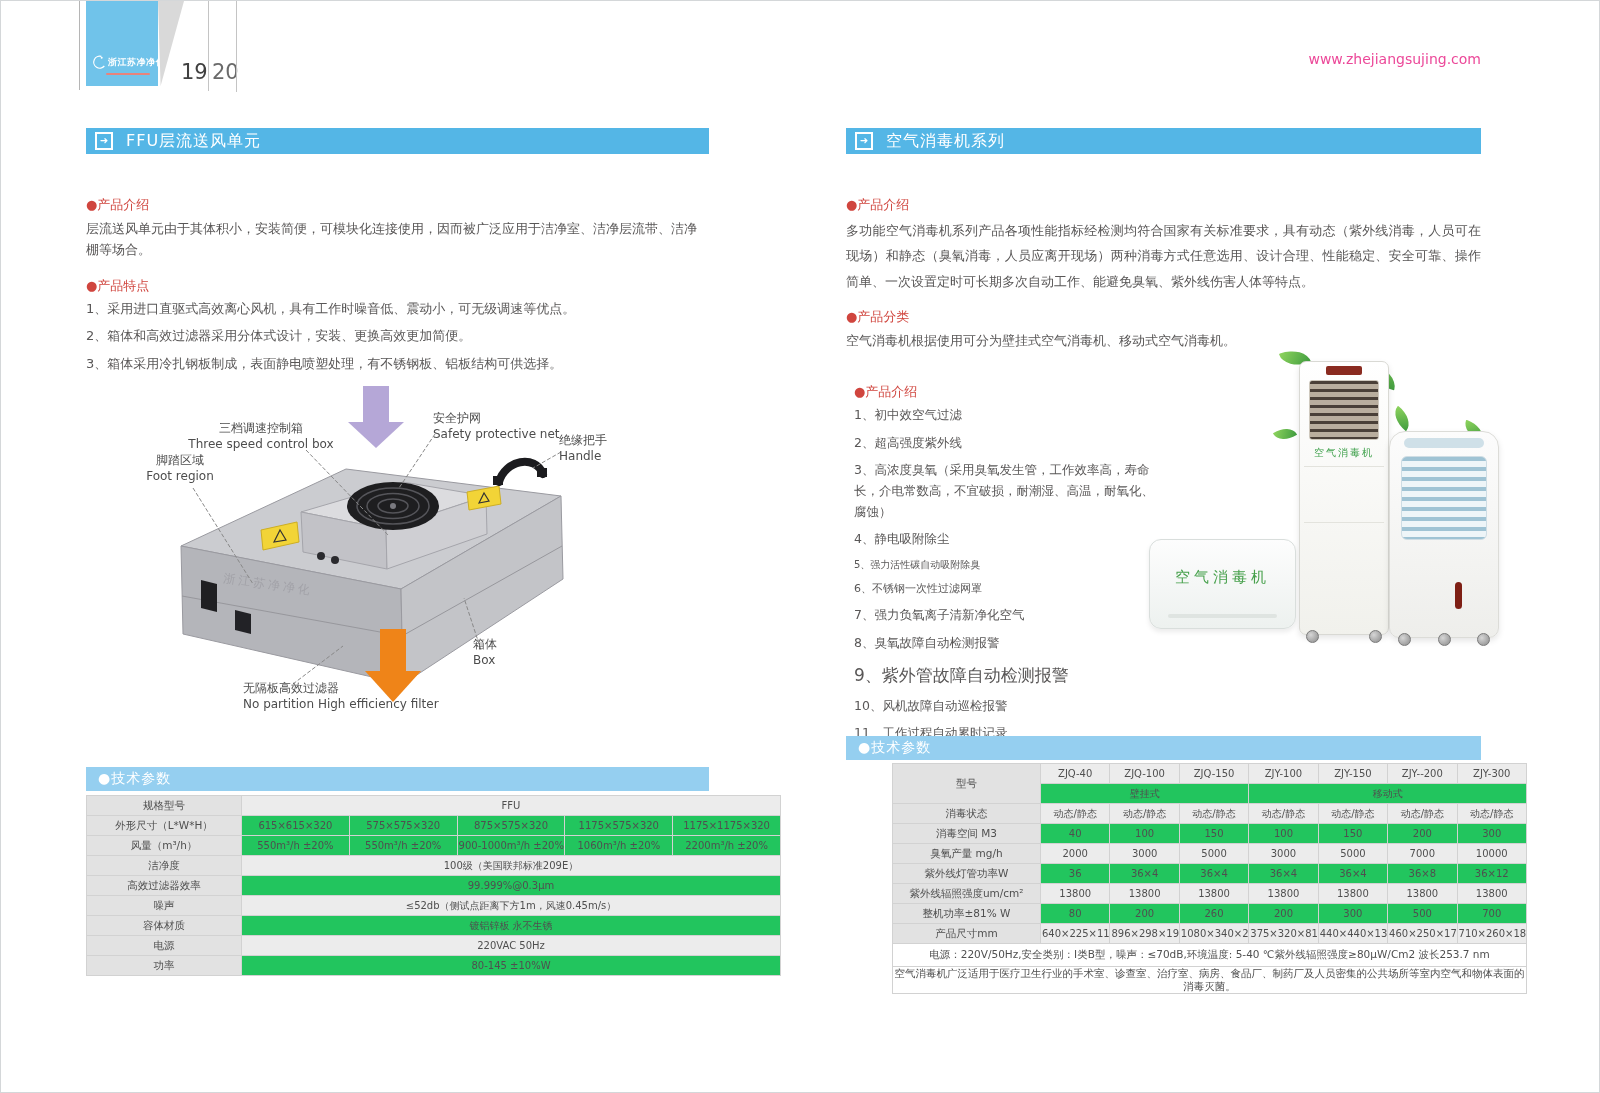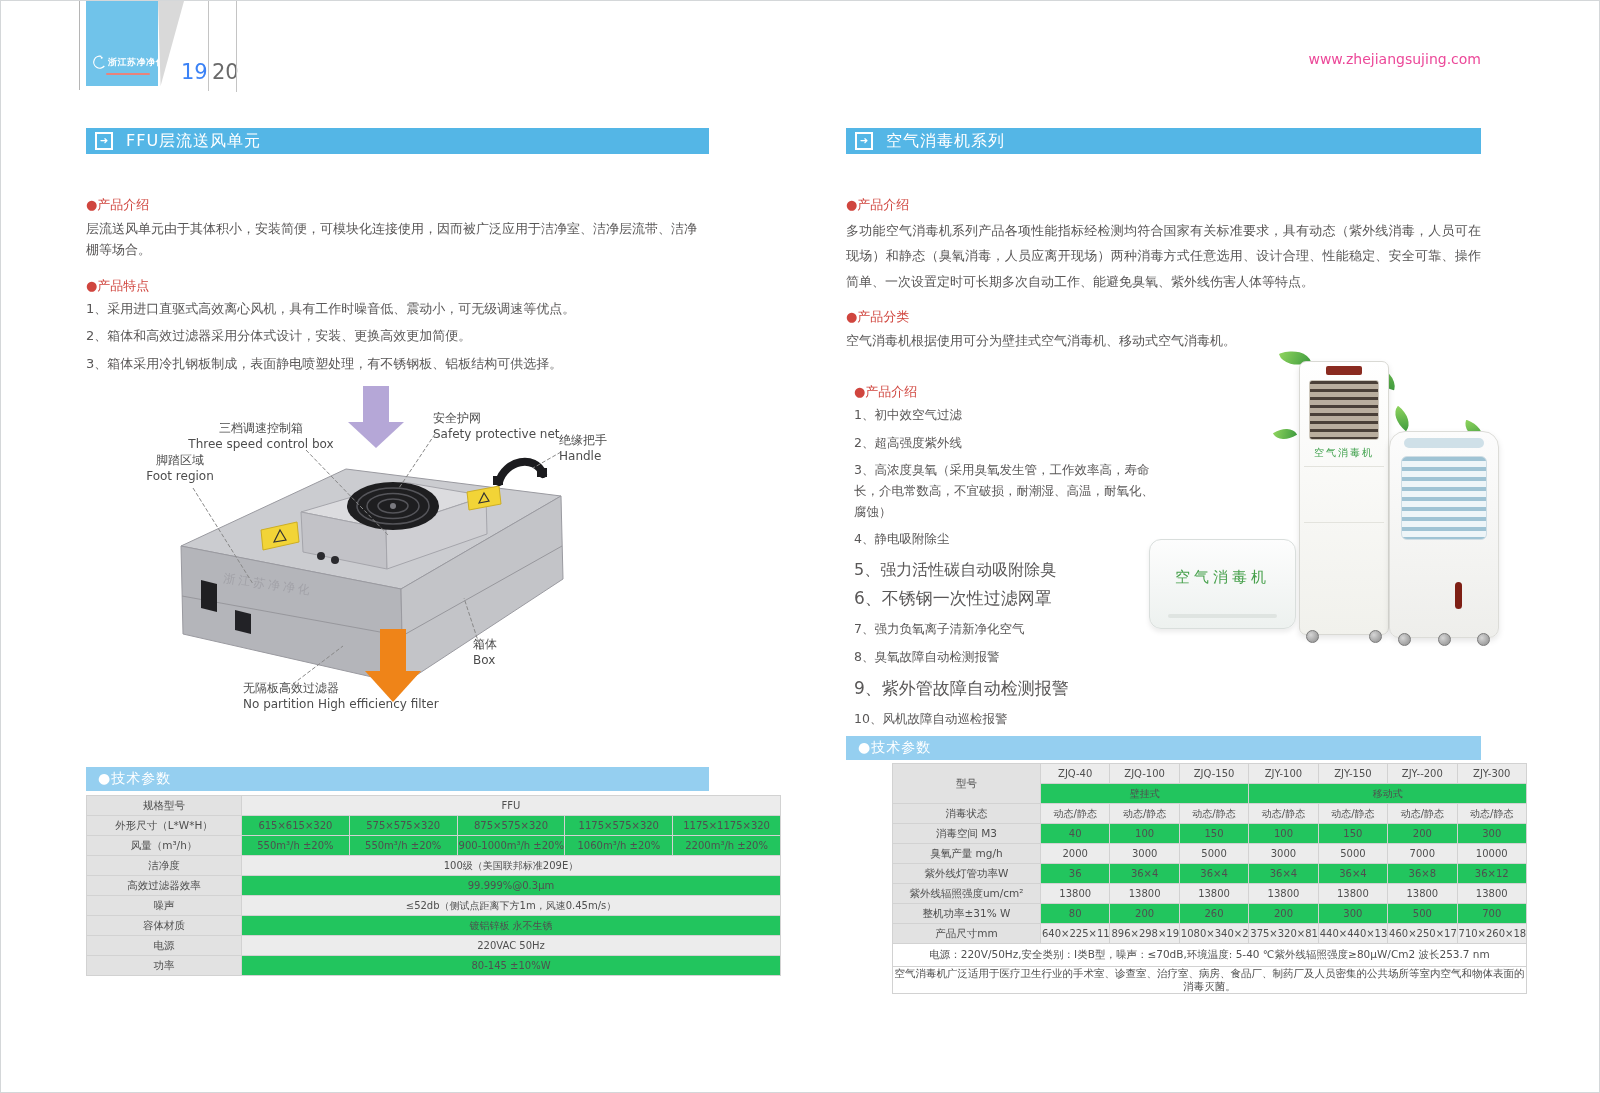"19" .pn { color: #3b82f6 -> #404040 }
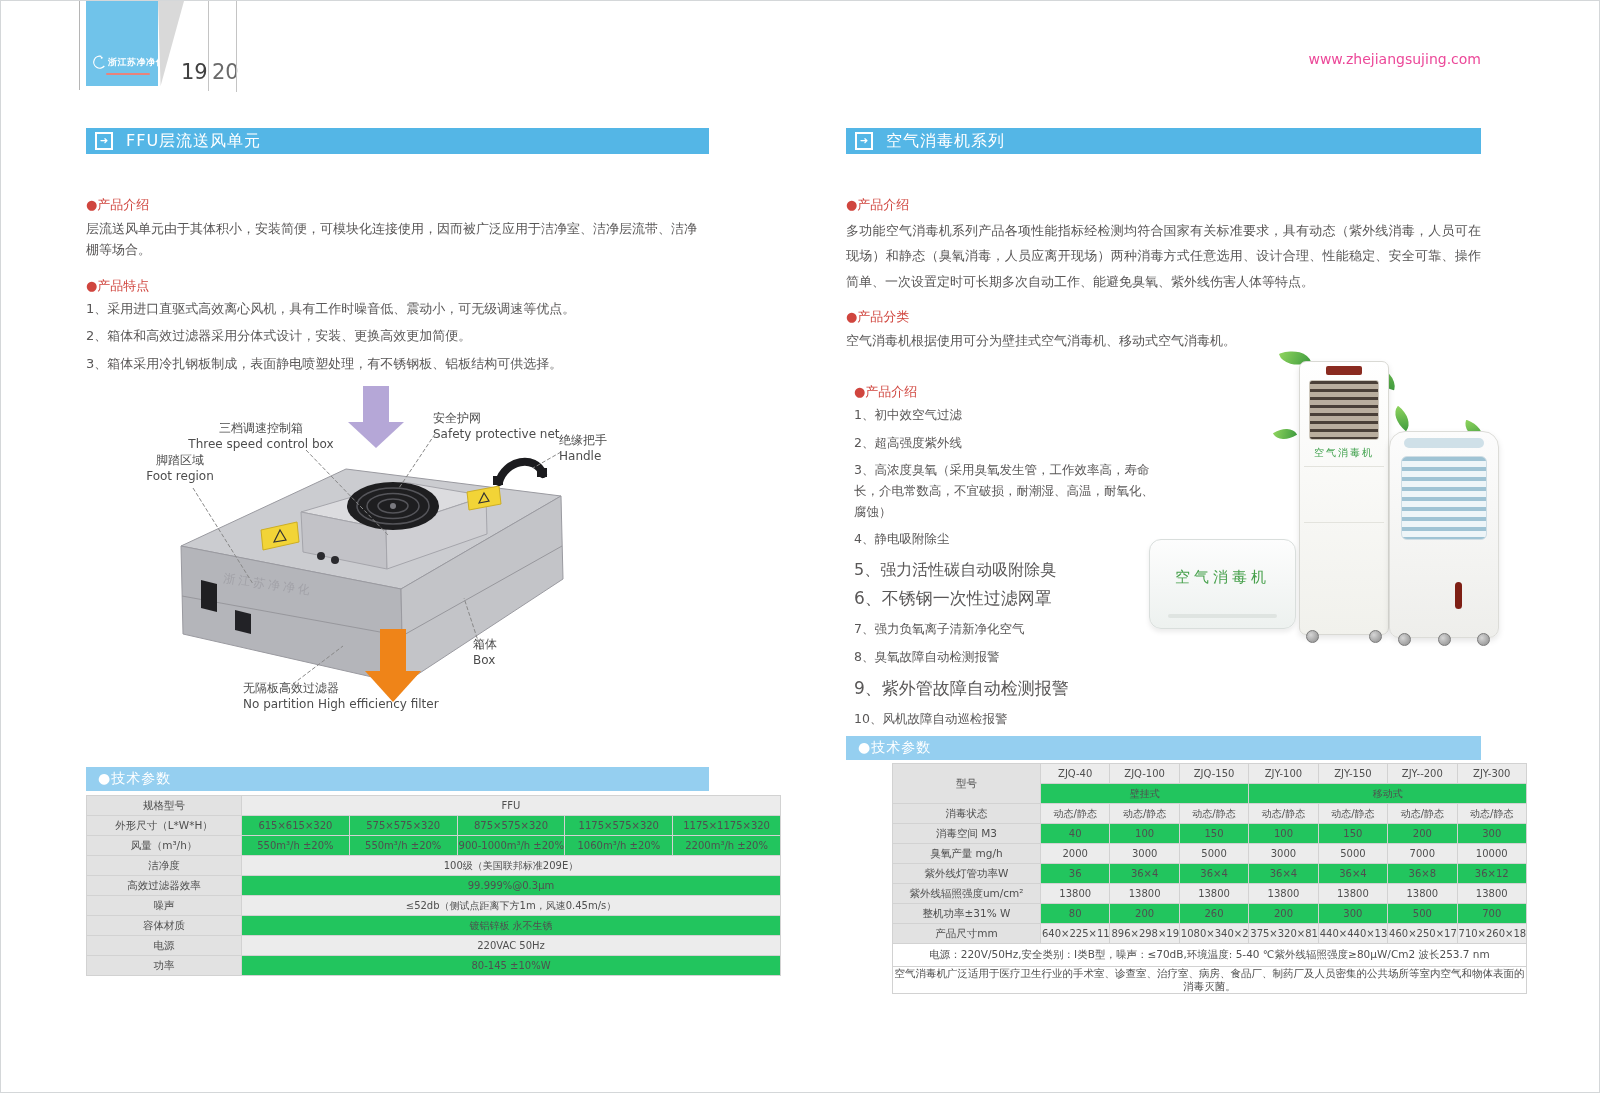"5、强力活性碳自动吸附除臭" div.body-text { font-size: 16px -> 10px; margin-bottom: 1px -> 7px }
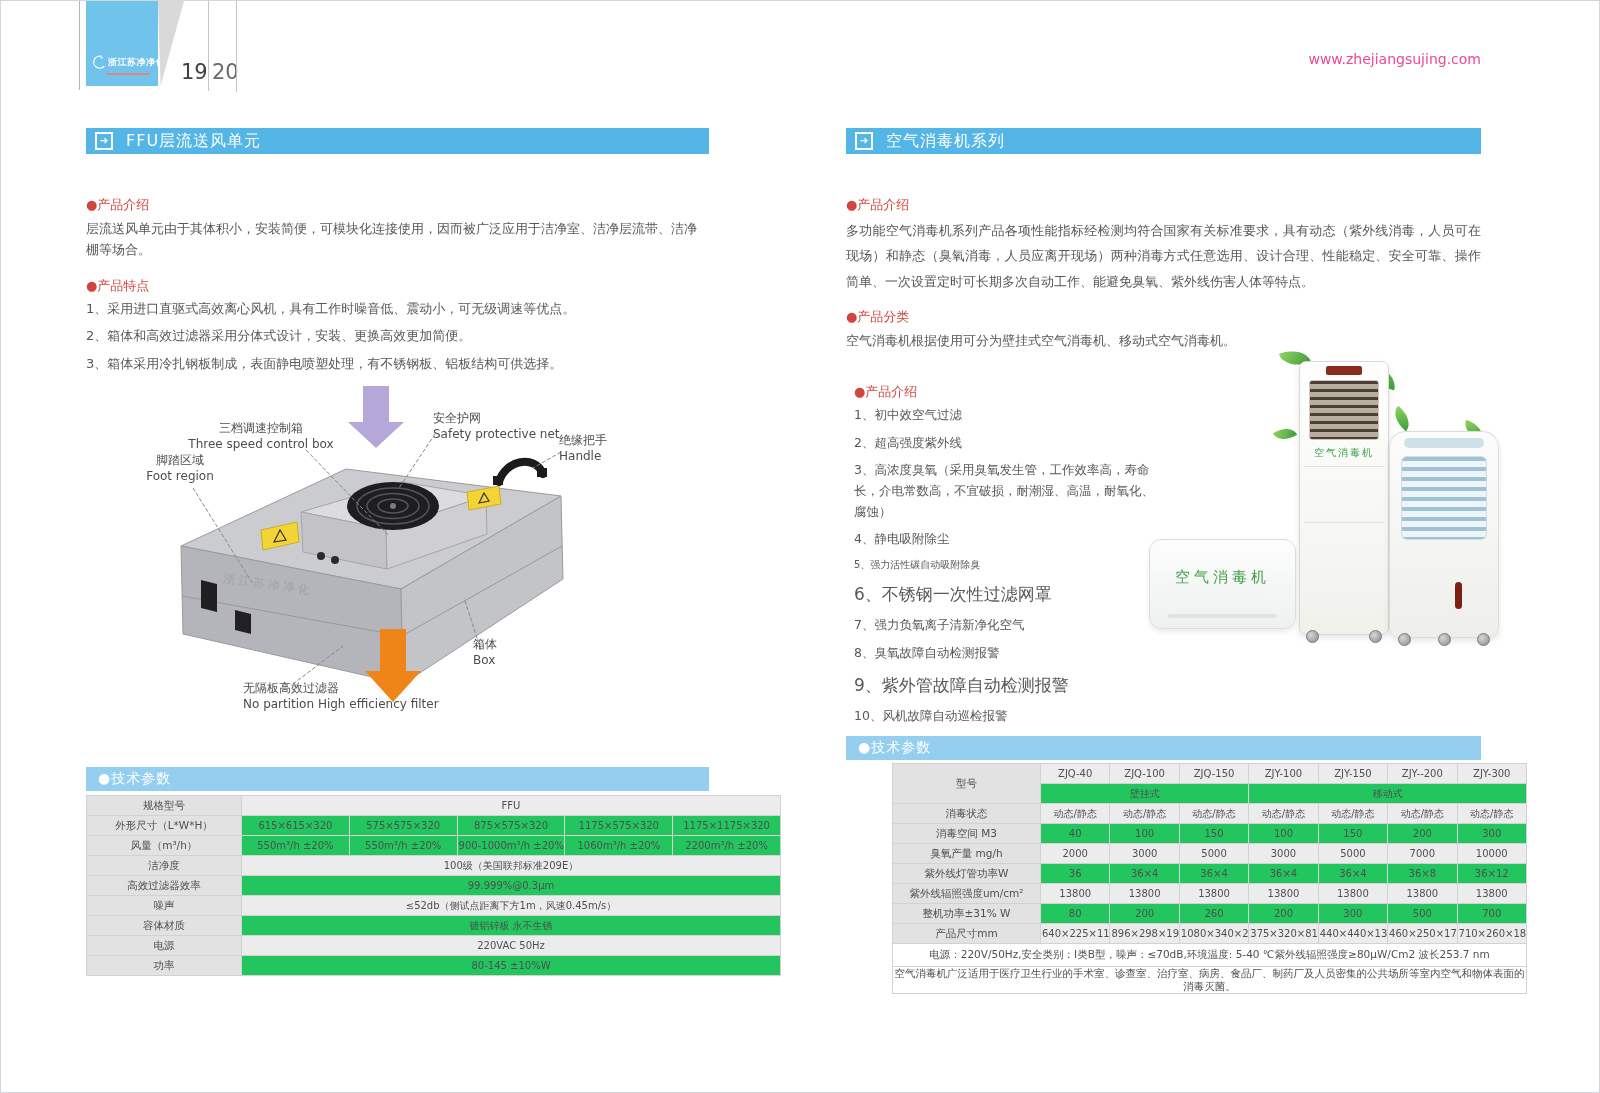"6、不锈钢一次性过滤网罩" div.body-text { font-size: 17px -> 11px }
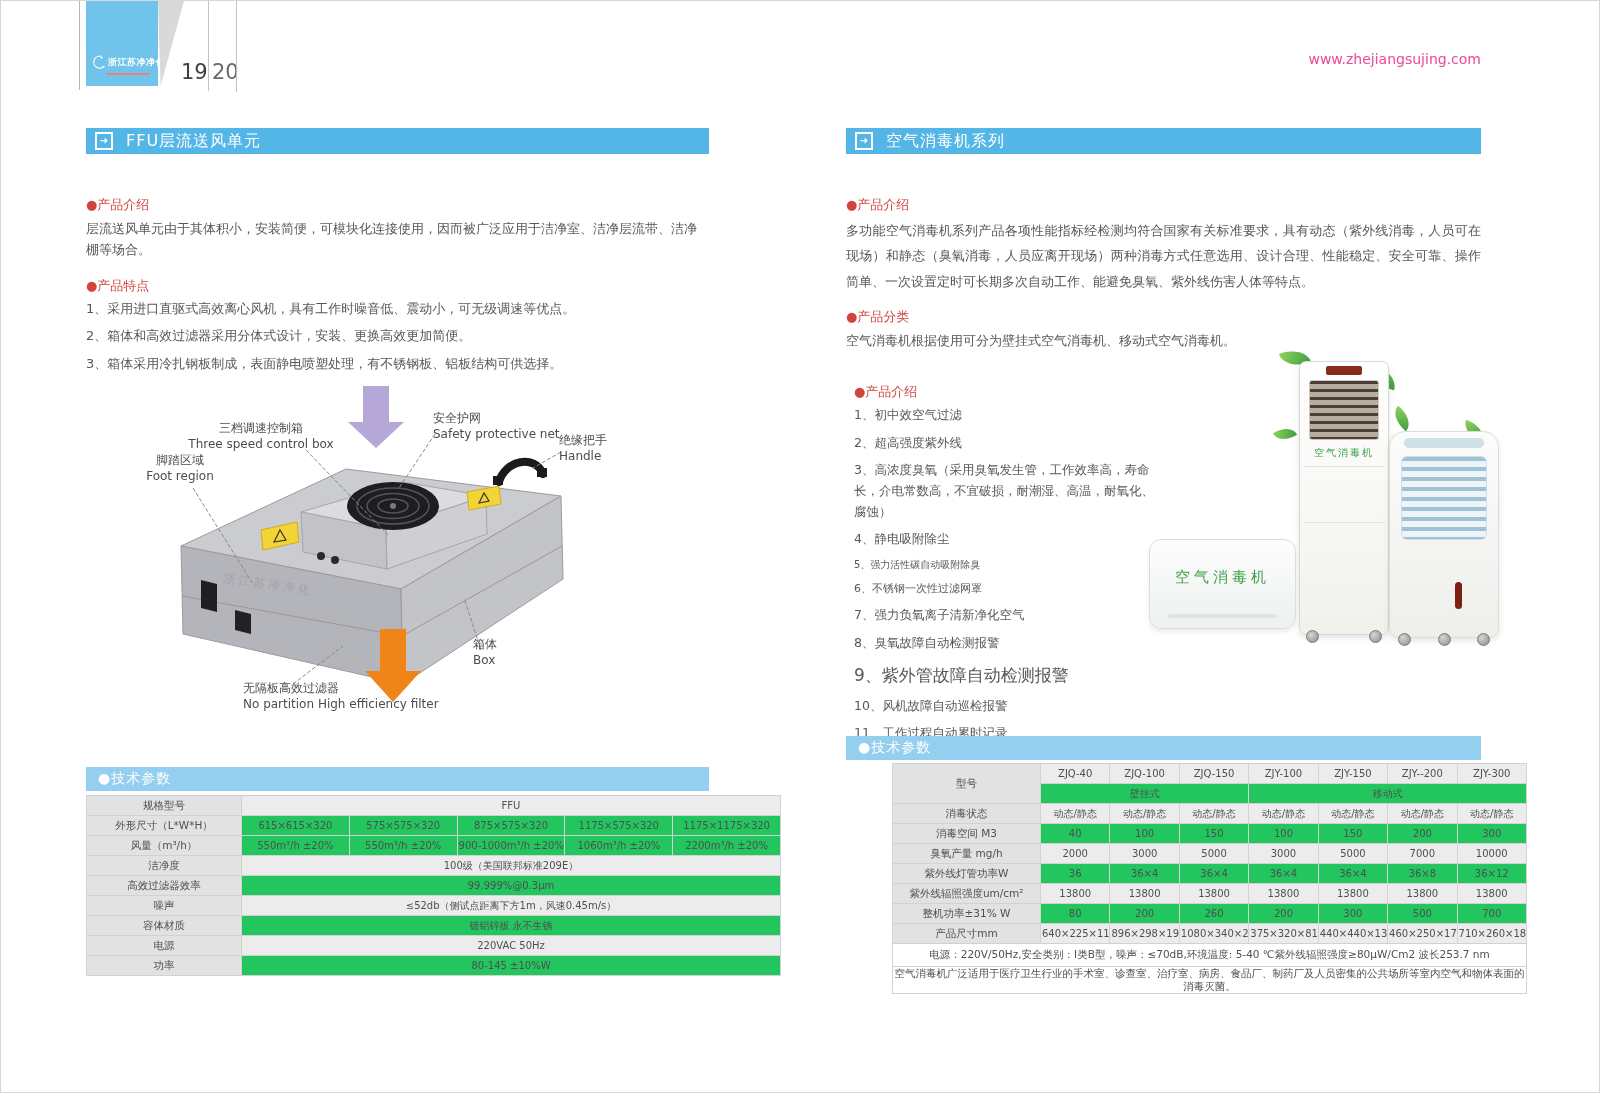"整机功率±31% W" td.lbl { text: 31% -> 81% }
